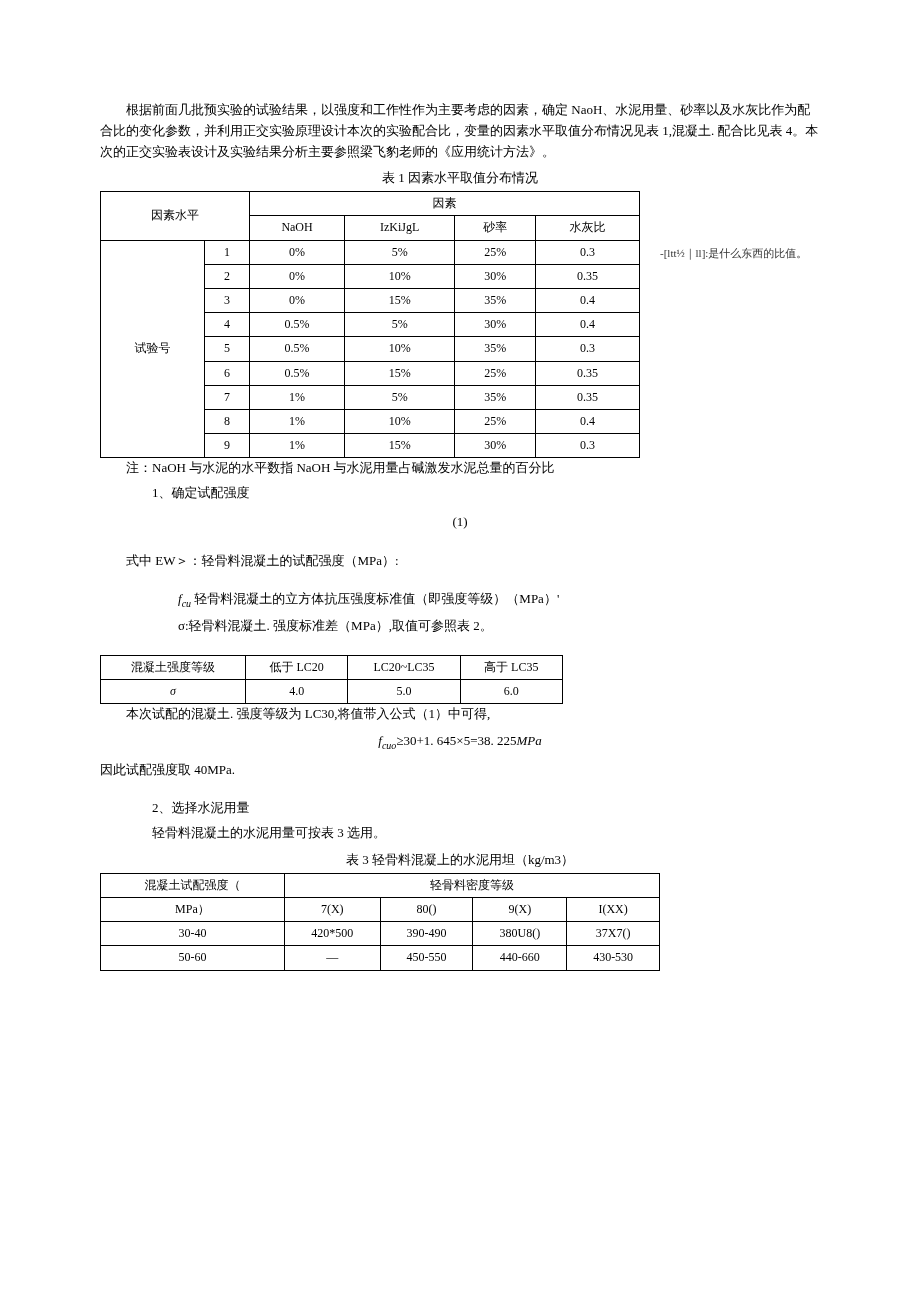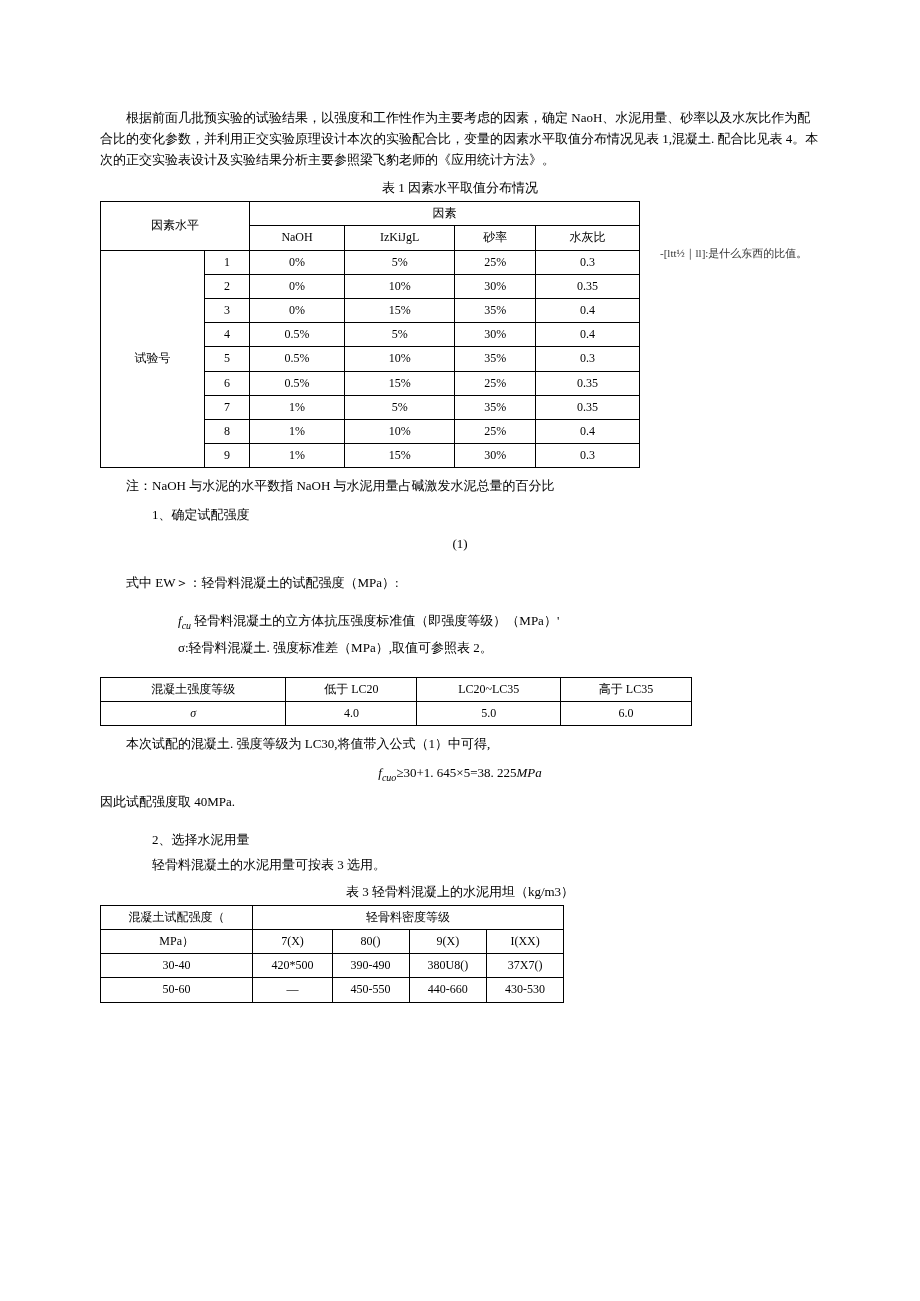"根据前面几批预实验的试验结果，以强度和工作性作为主要考虑的因素，确定" .para { margin: 8px 0 -> 0 0 }
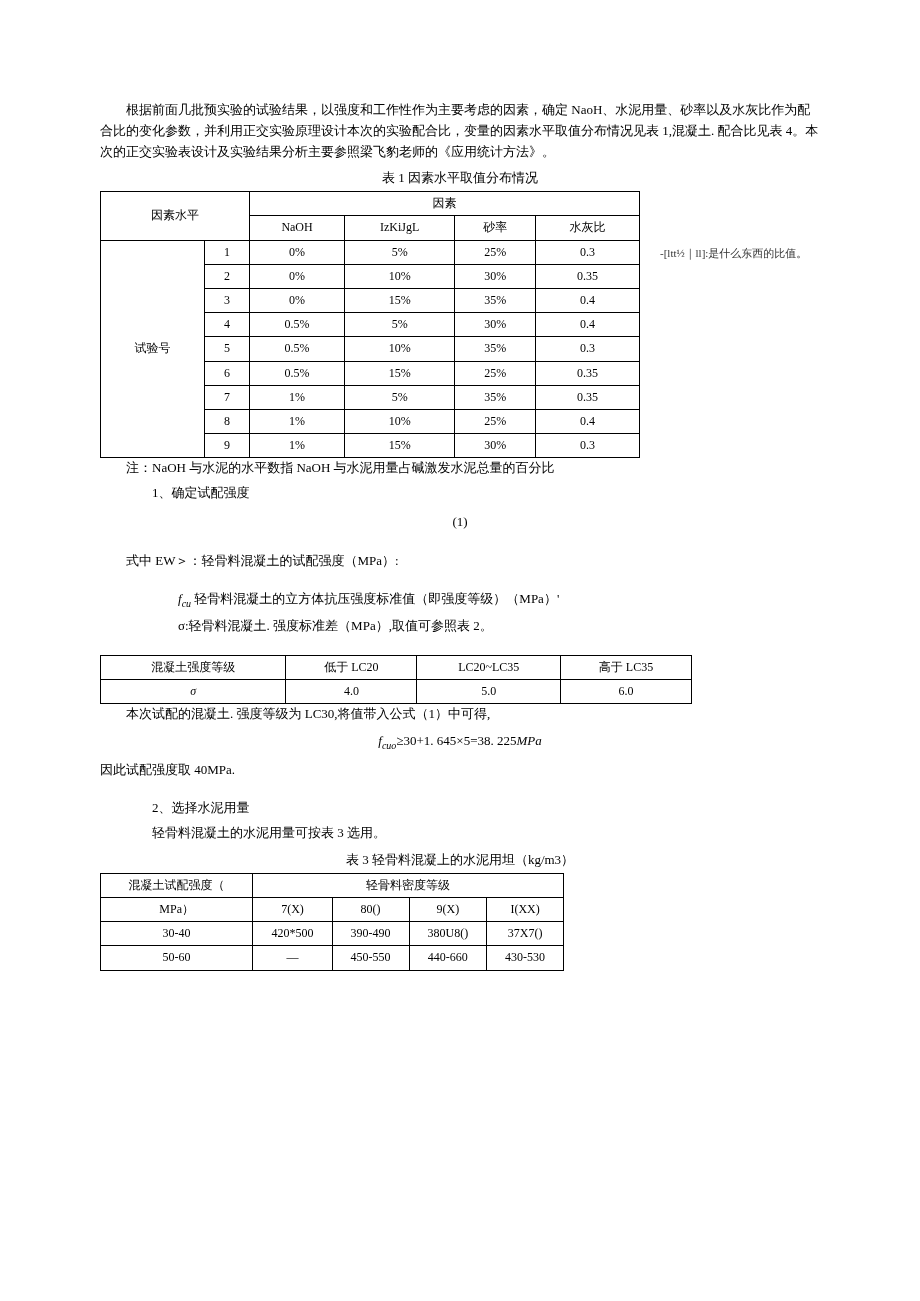"混凝土强度等级" .table2 { width: 592px -> 463px }
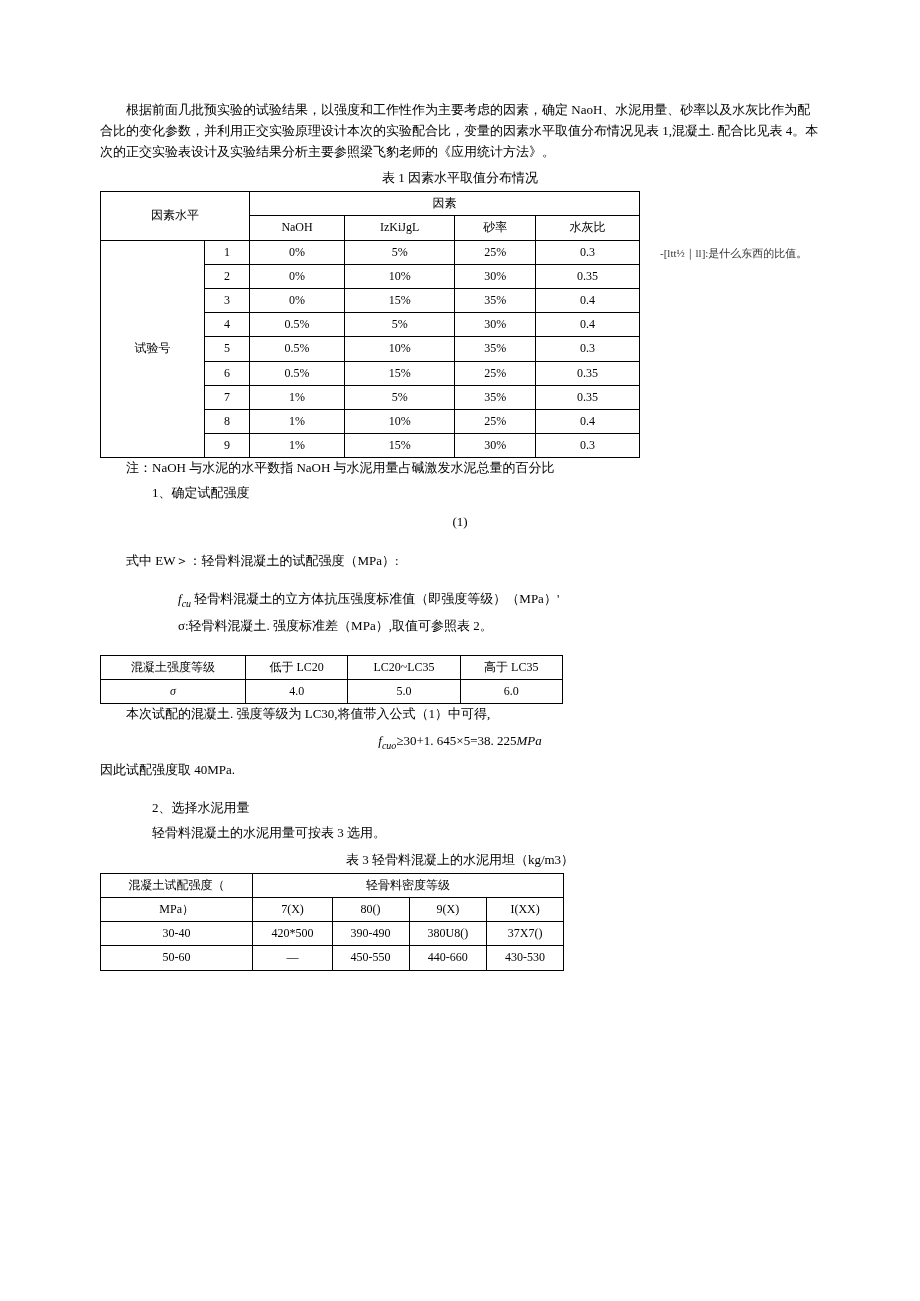"混凝土试配强度（" .table3 { width: 464px -> 560px }
